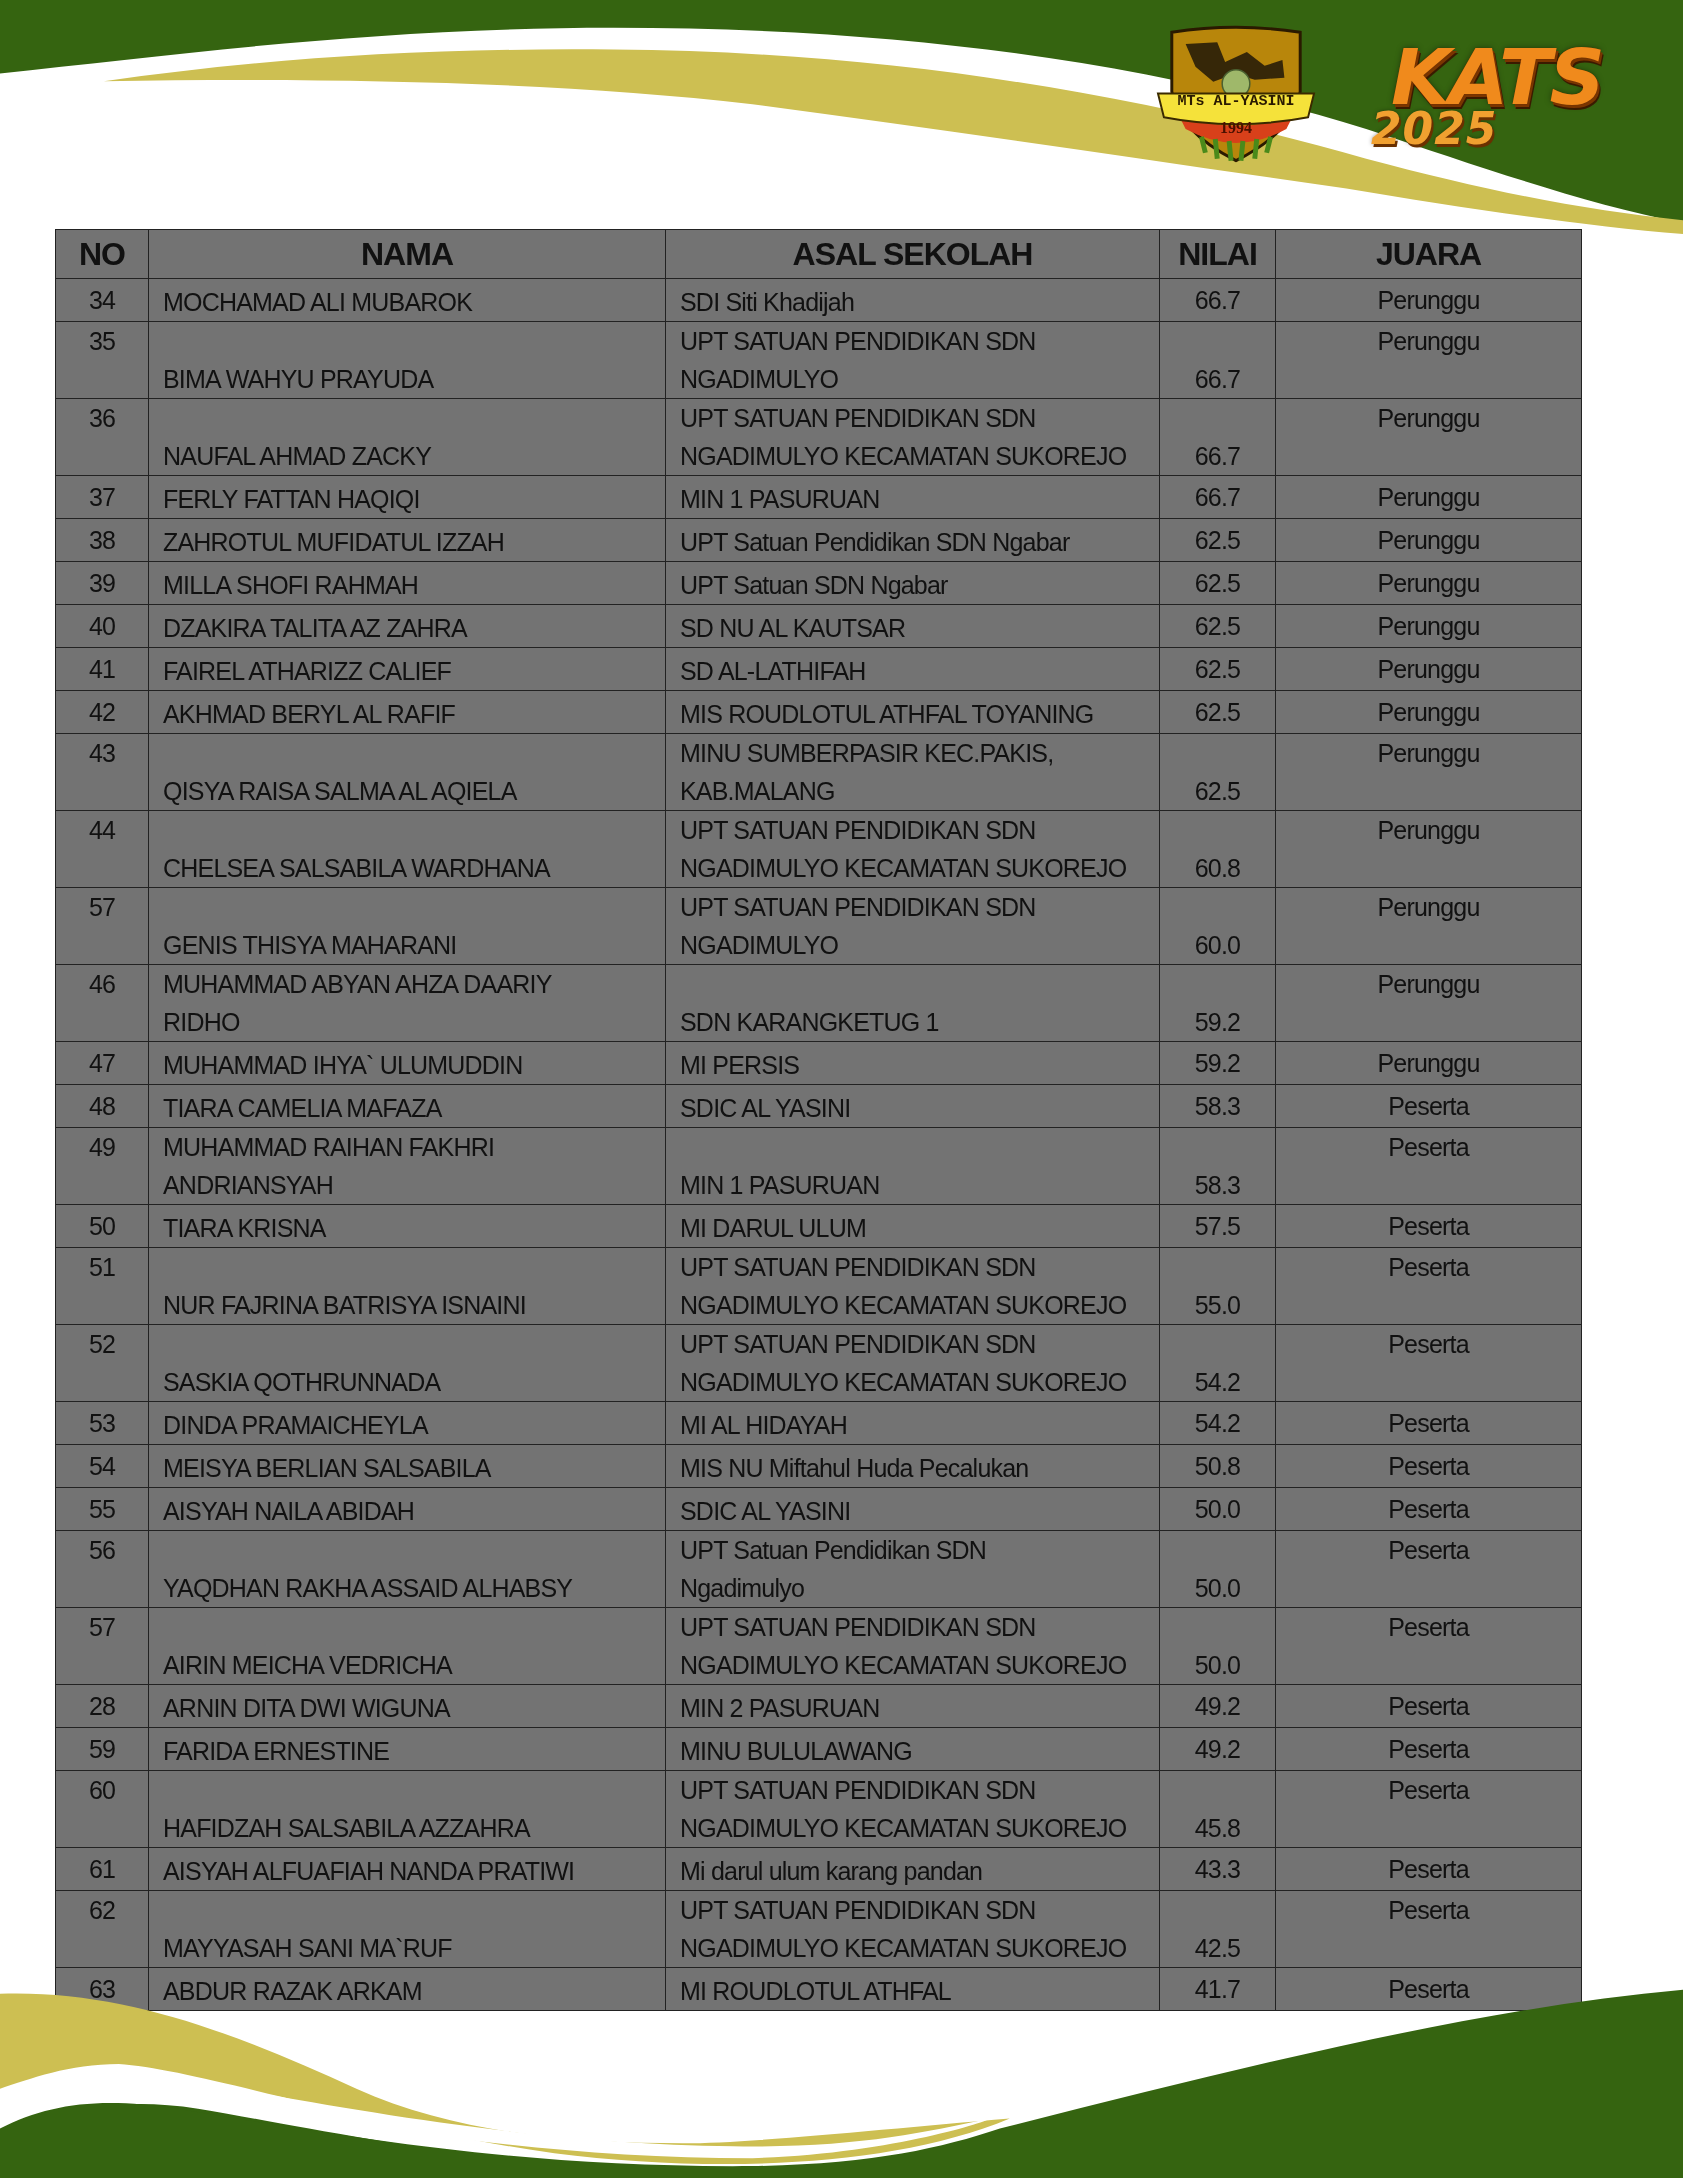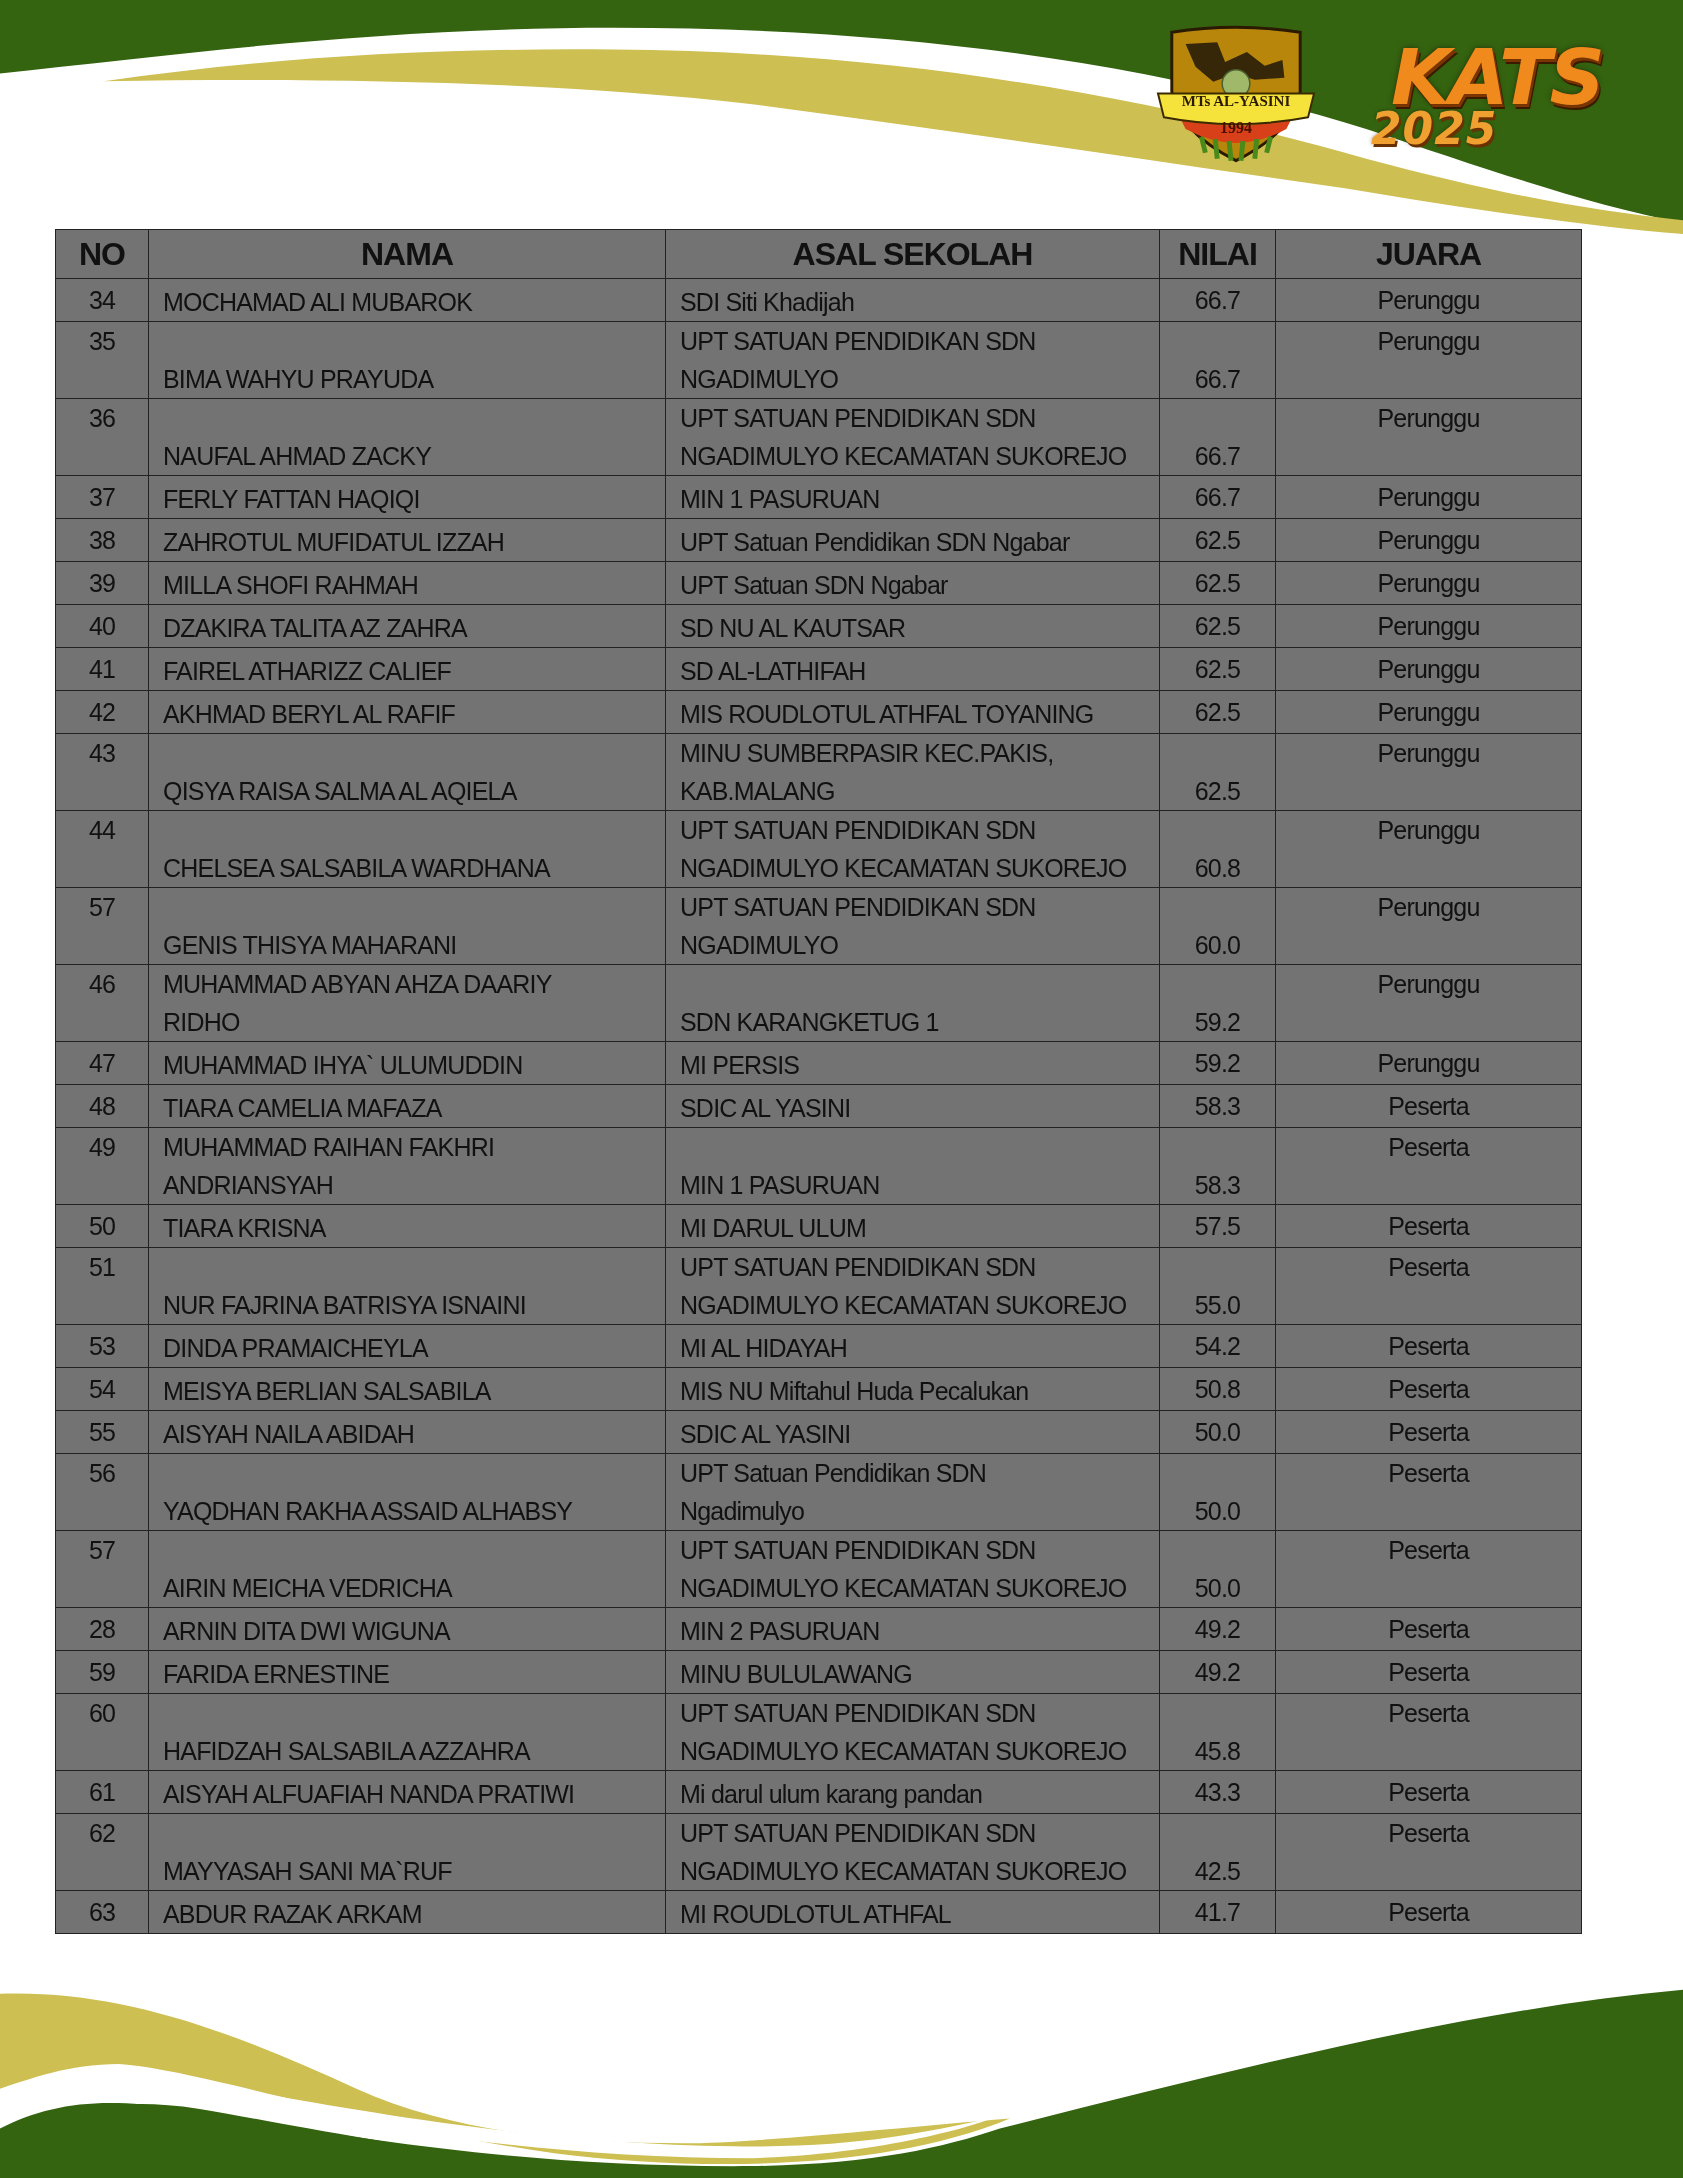"MTs AL-YASINI" .crest-banner-text { font-family: Liberation Serif, serif -> Liberation Mono, monospace }
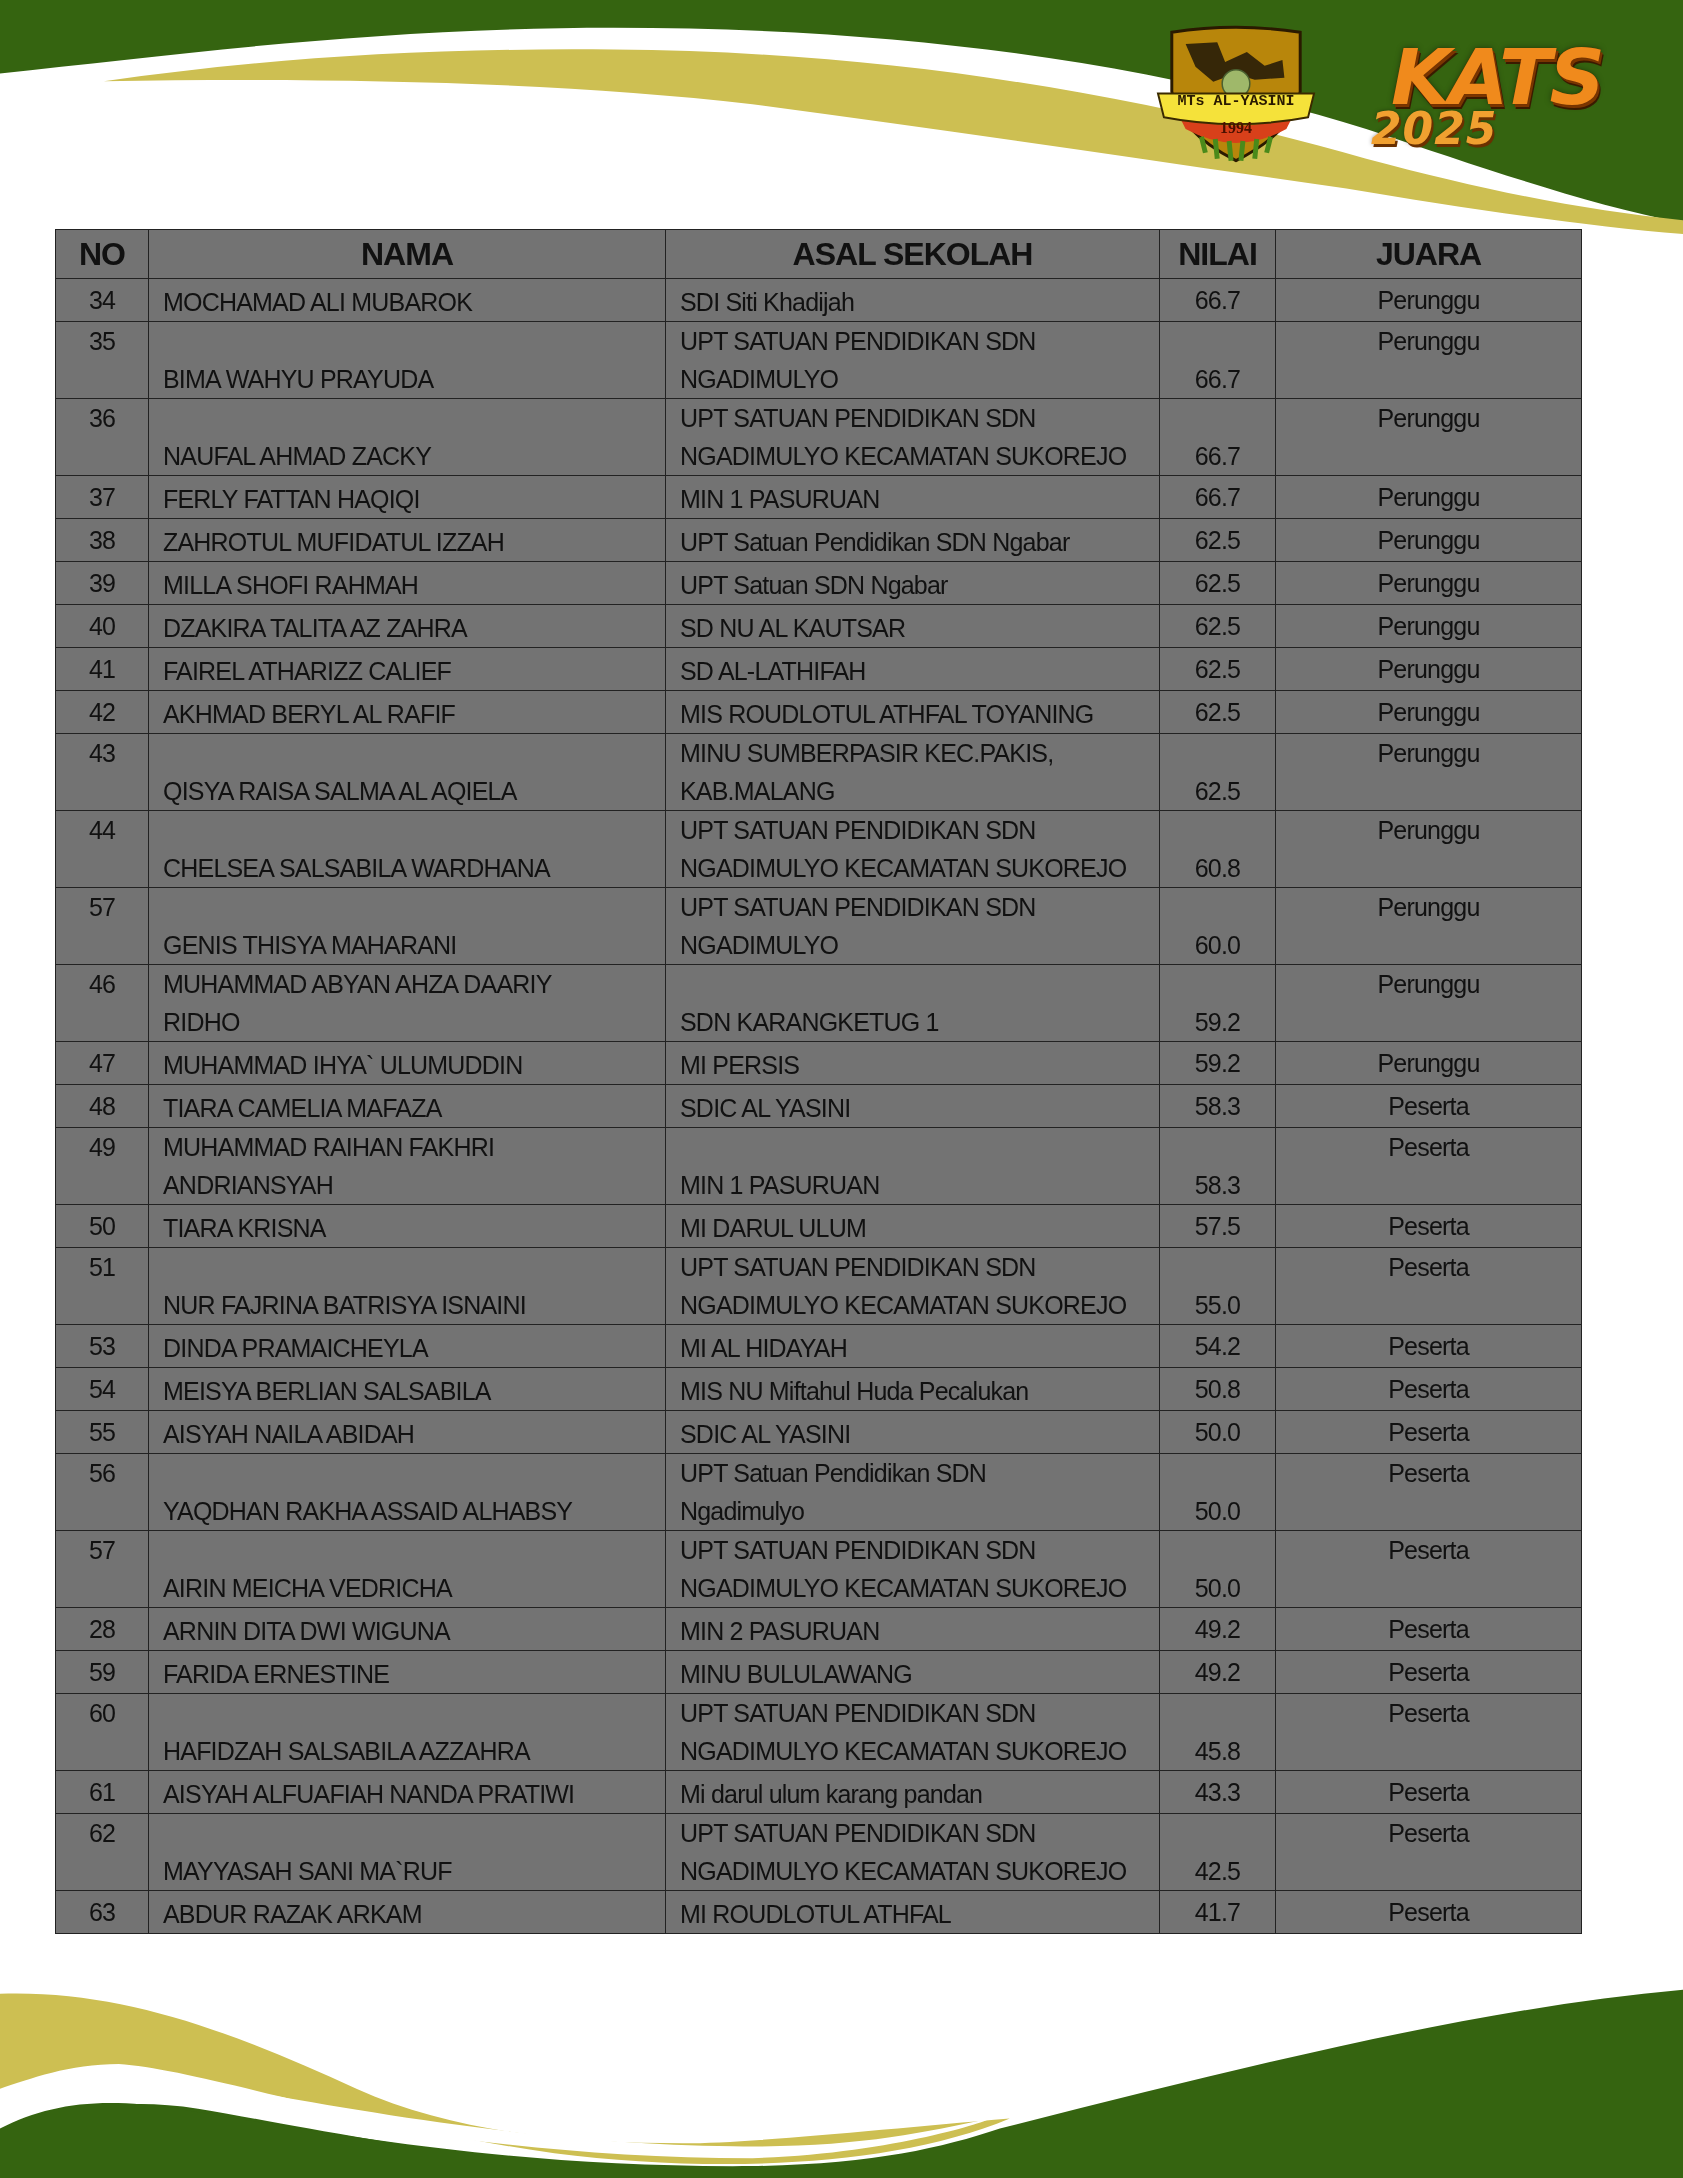"52" tr.double { html: none -> <tr> <td>52</td> <td> <span>&nbsp;</span> <span>SASKIA QOTHRUNNADA</span> </td> <td> <span>UPT SATUAN PENDIDIKAN SDN</span> <span>NGADIMULYO KECAMATAN SUKOREJO</span> </td> <td>54.2</td> <td>Peserta</td> </tr> }
